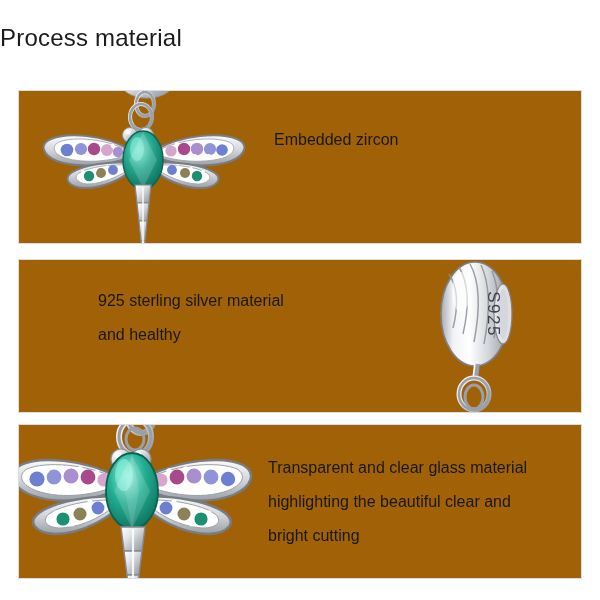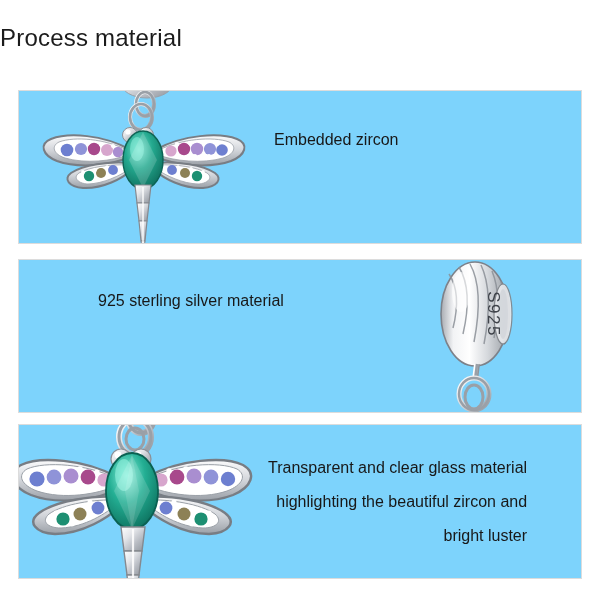"Embedded zircon" .panel { background: #7dd3fc -> #a16207 }
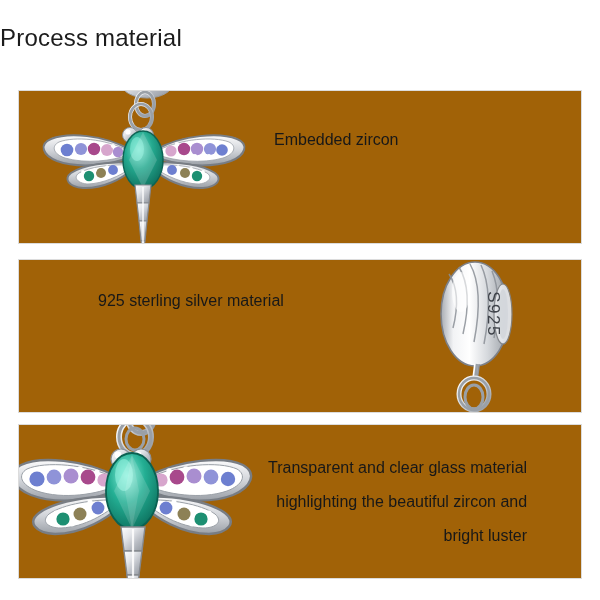"and healthy" div { html: none -> <div>and healthy</div> }
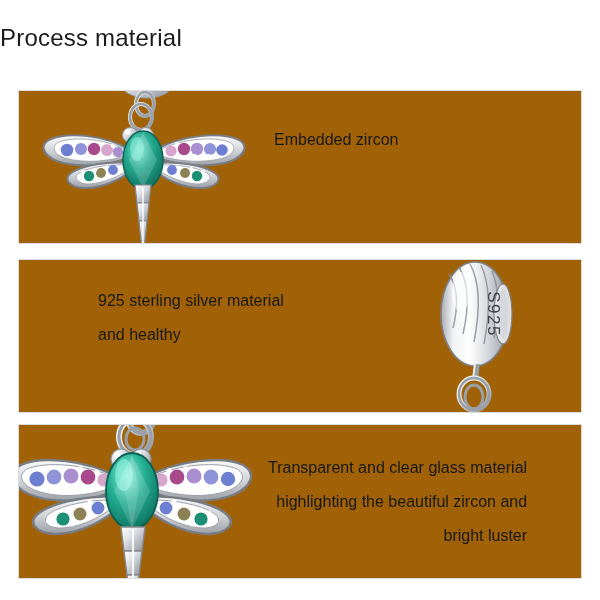"Transparent and clear glass material" #panel-3 { text-align: right -> none }
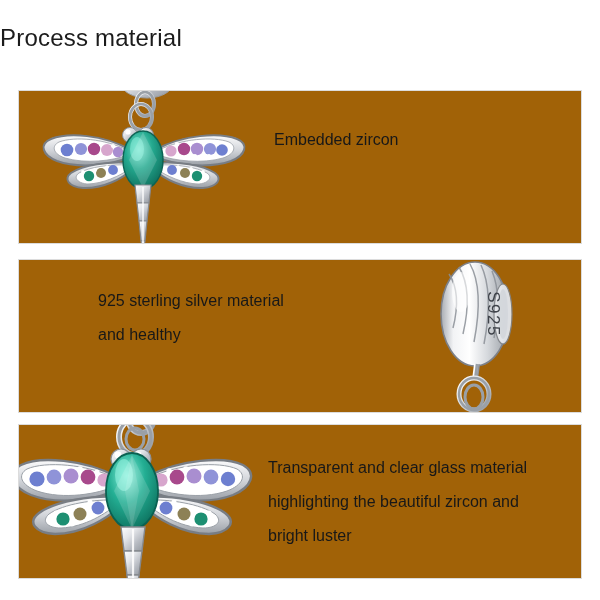"highlighting the beautiful zircon and" div { text: zircon -> clear }
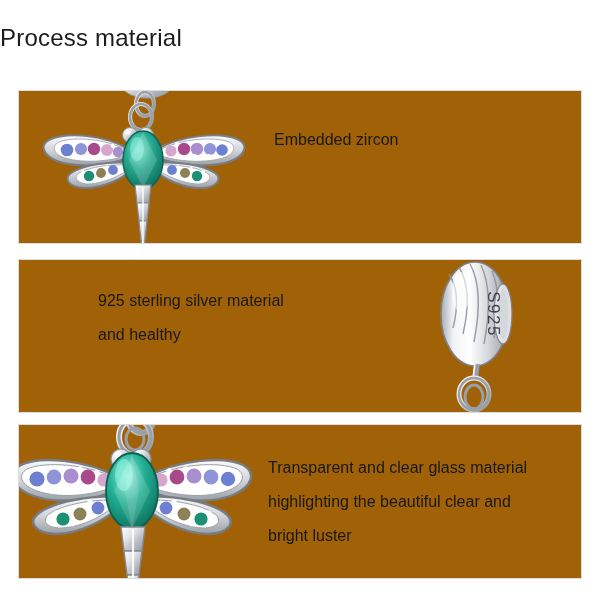"bright luster" div { text: luster -> cutting }
